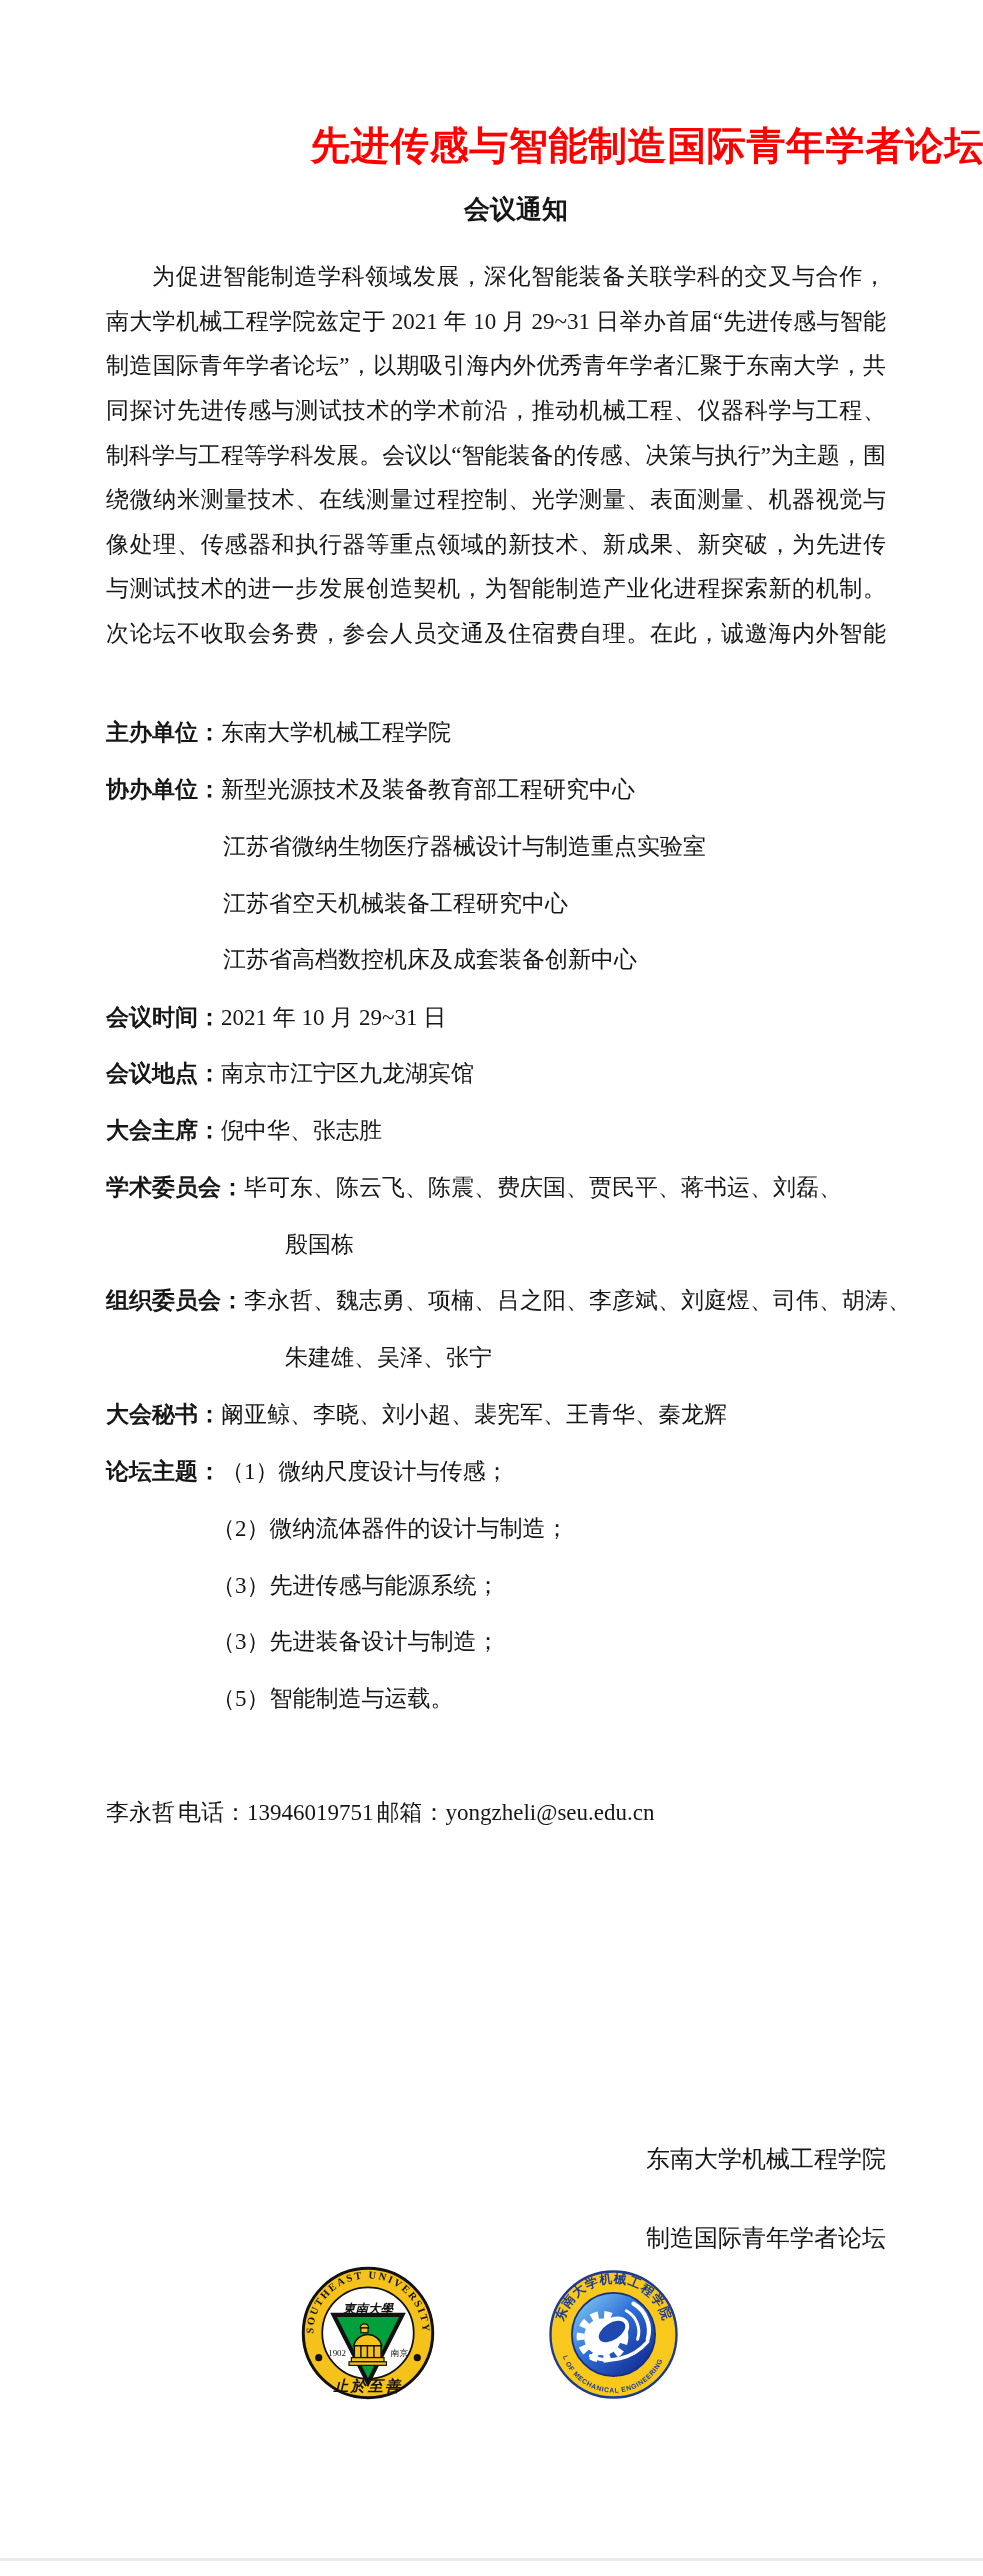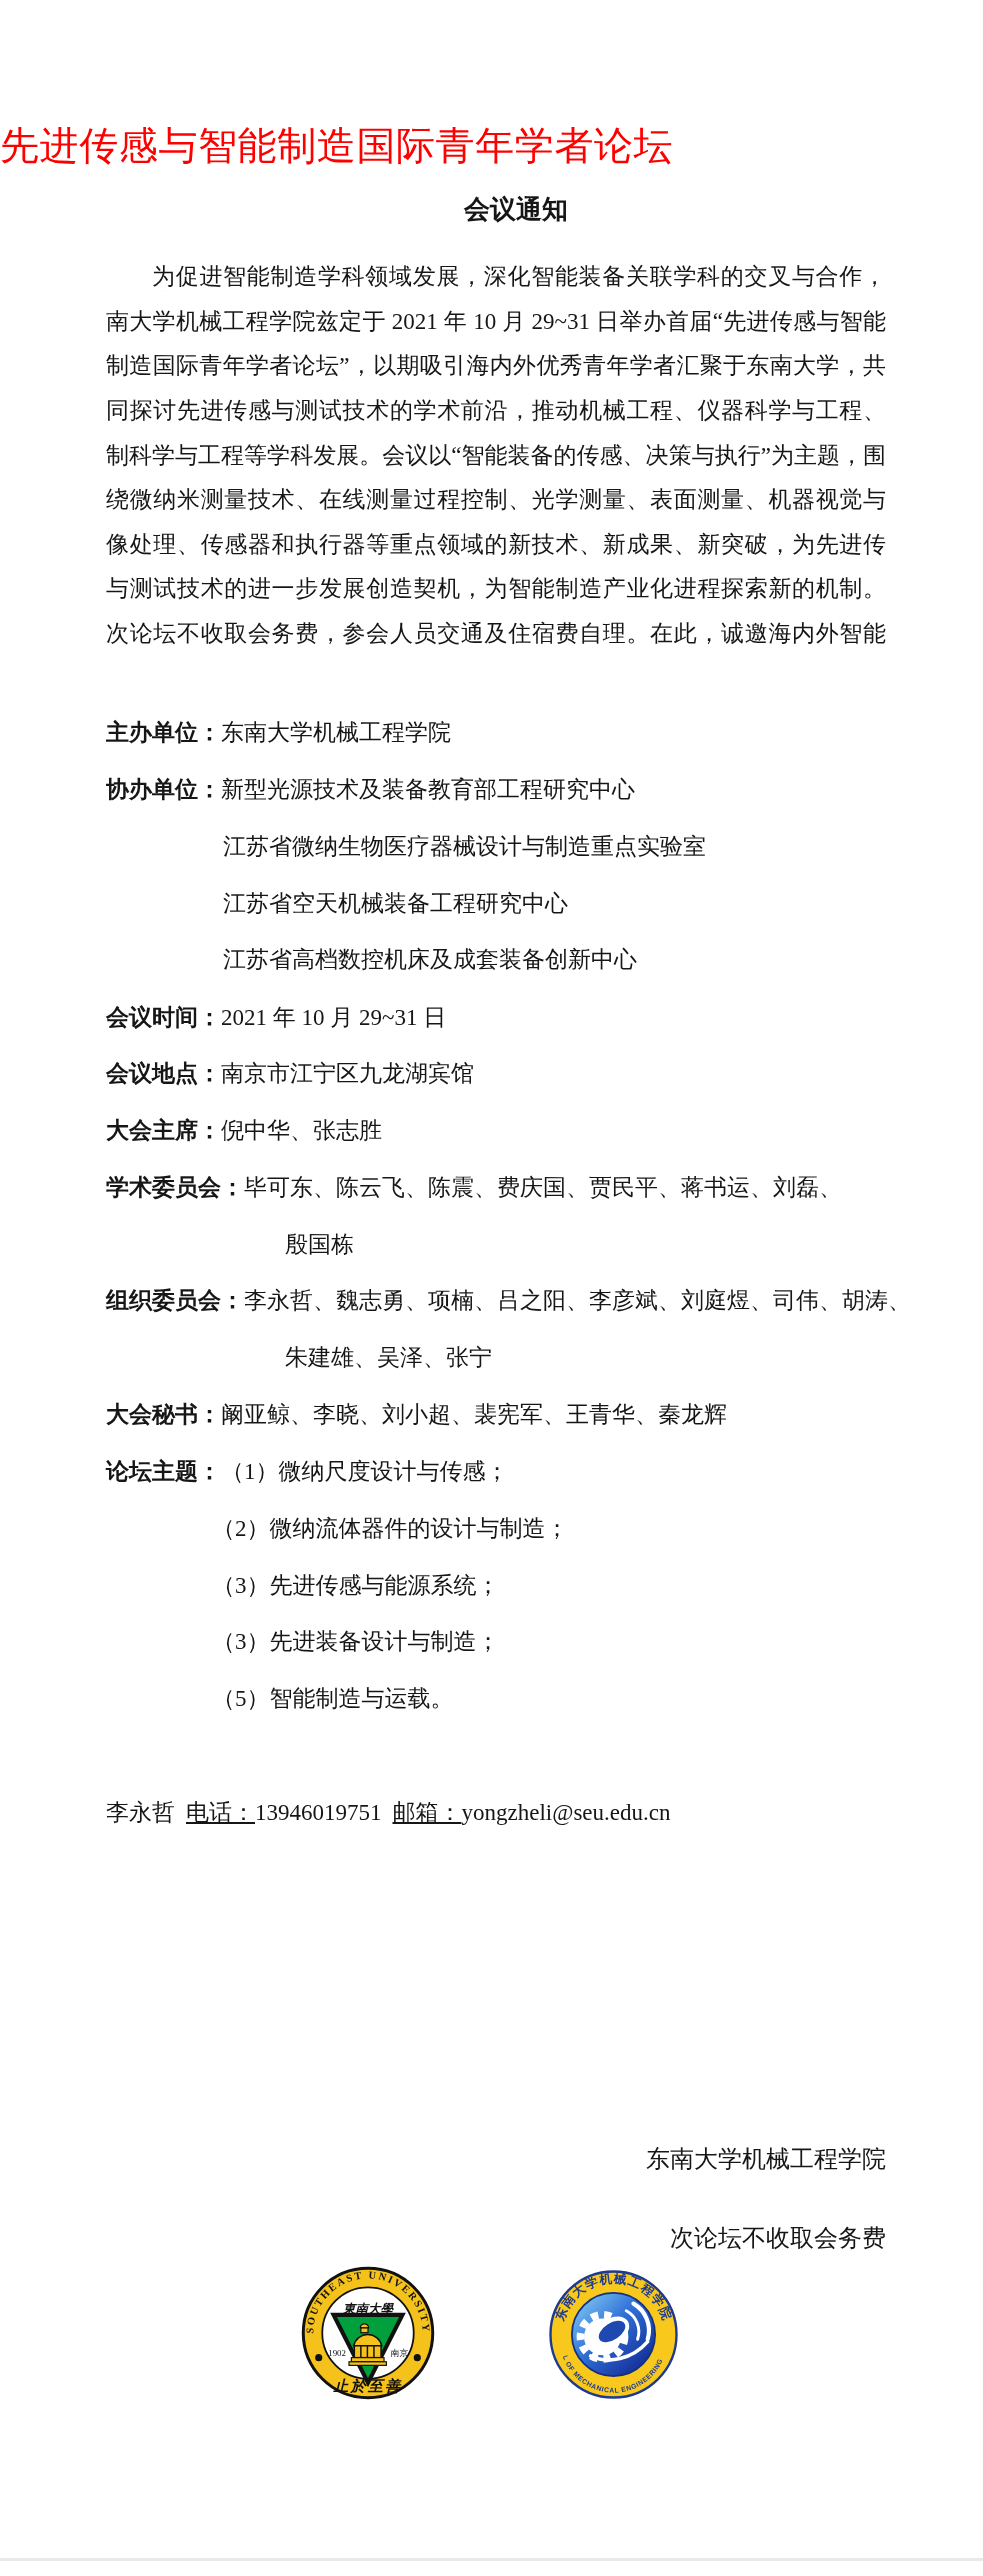"先进传感与智能制造国际青年学者论坛" .doc-title { font-weight: 400 -> 700; text-align: left -> right }
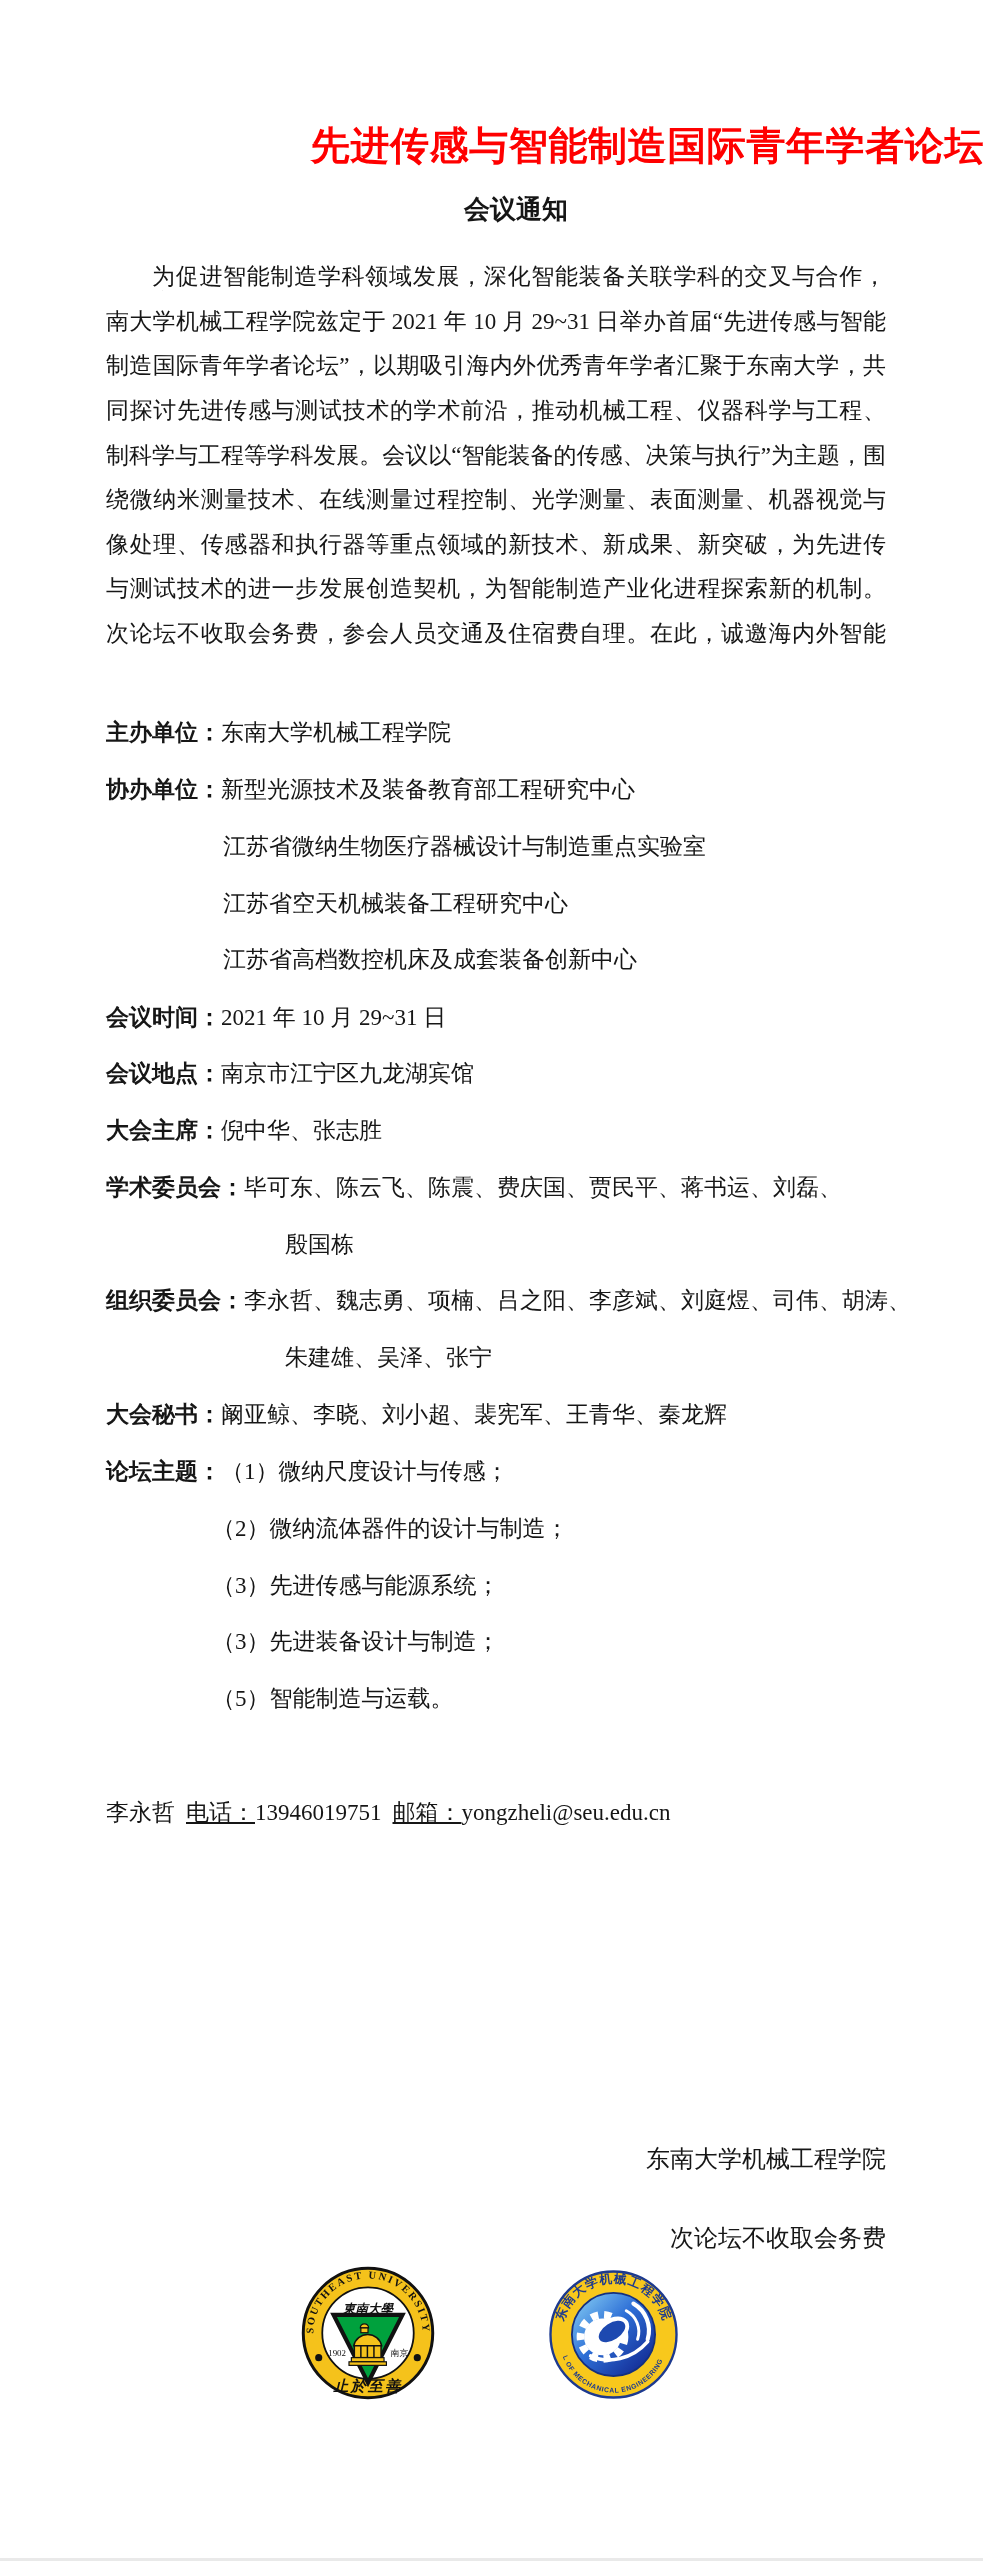"电话：" .gap { margin-left: 11px -> 3px; text-decoration: underline -> none }
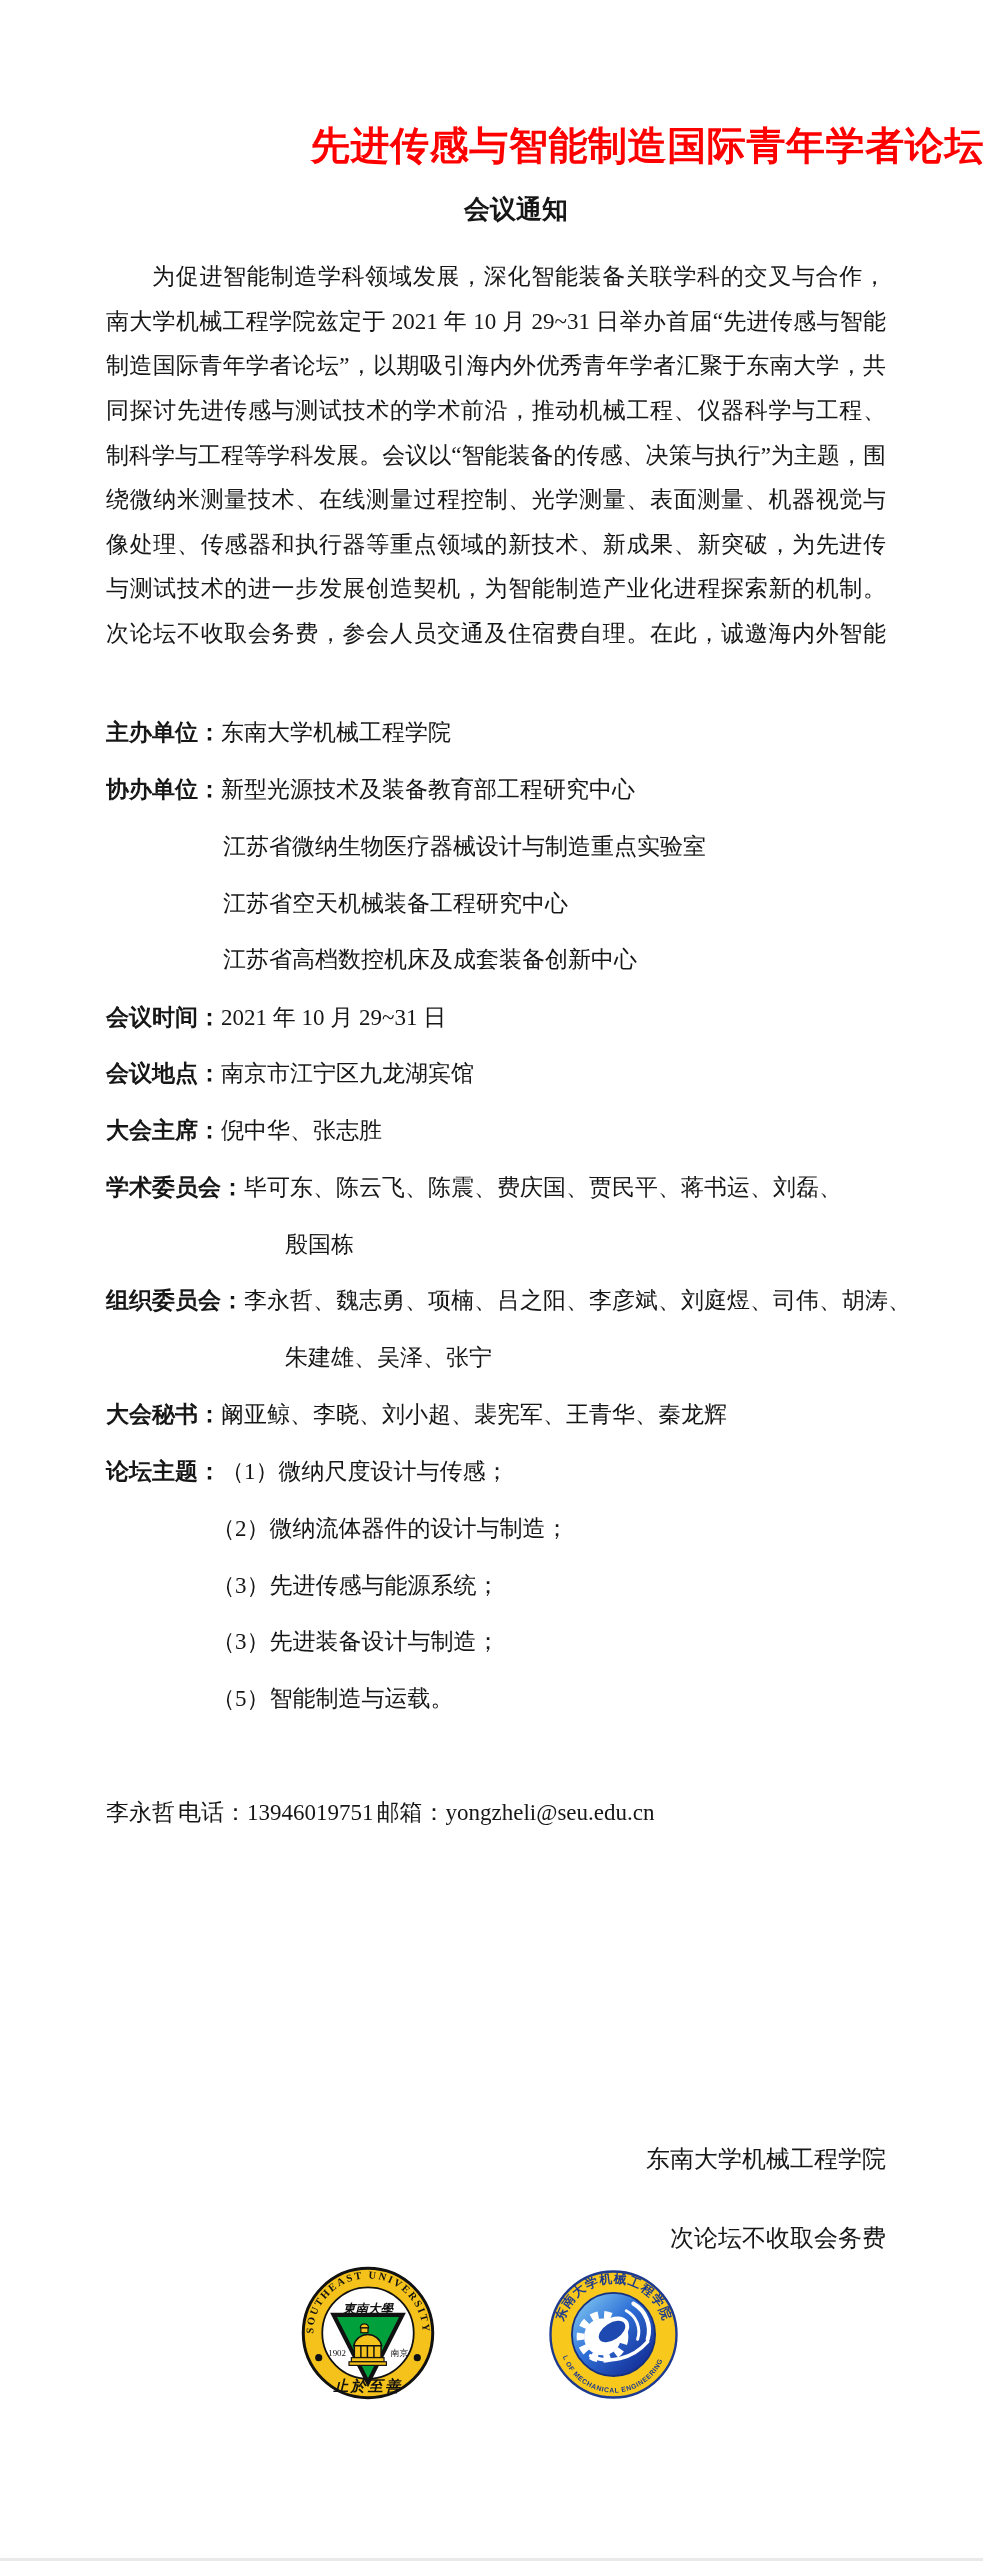"次论坛不收取会务费" div.sig { text: 次论坛不收取会务费 -> 制造国际青年学者论坛 }
